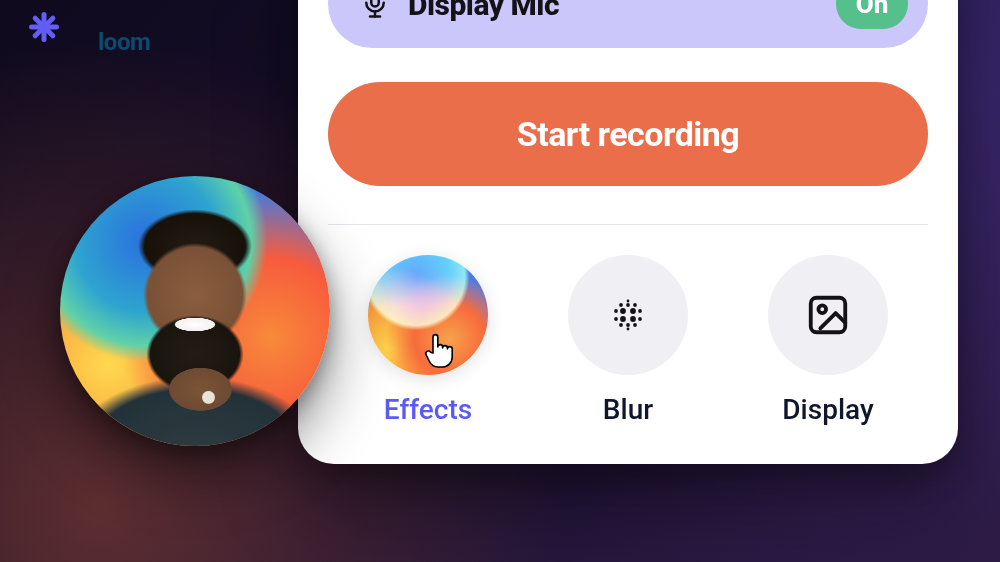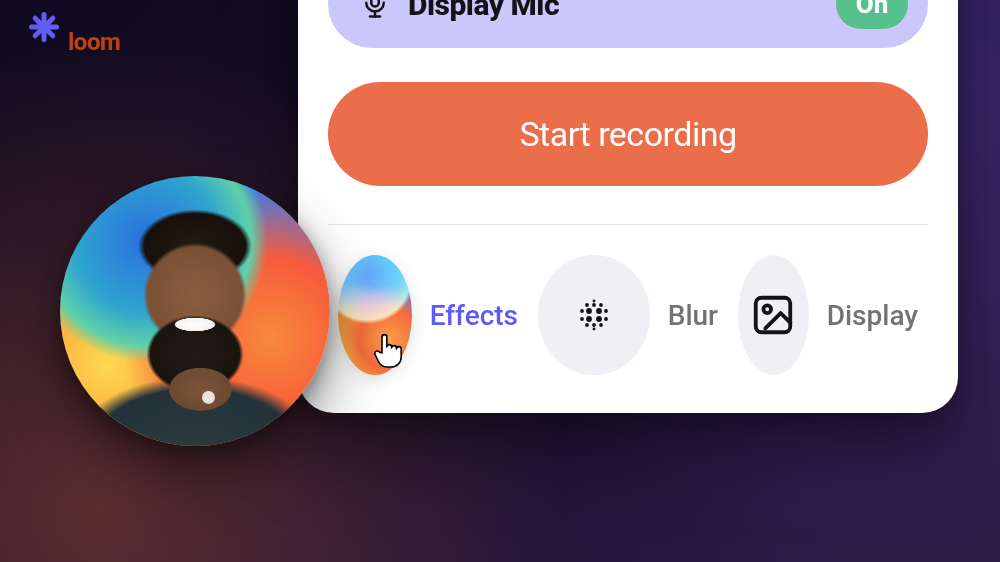"loom" .logo-text { color: #c2410c -> #0c4a6e; margin-left: none -> 30px }
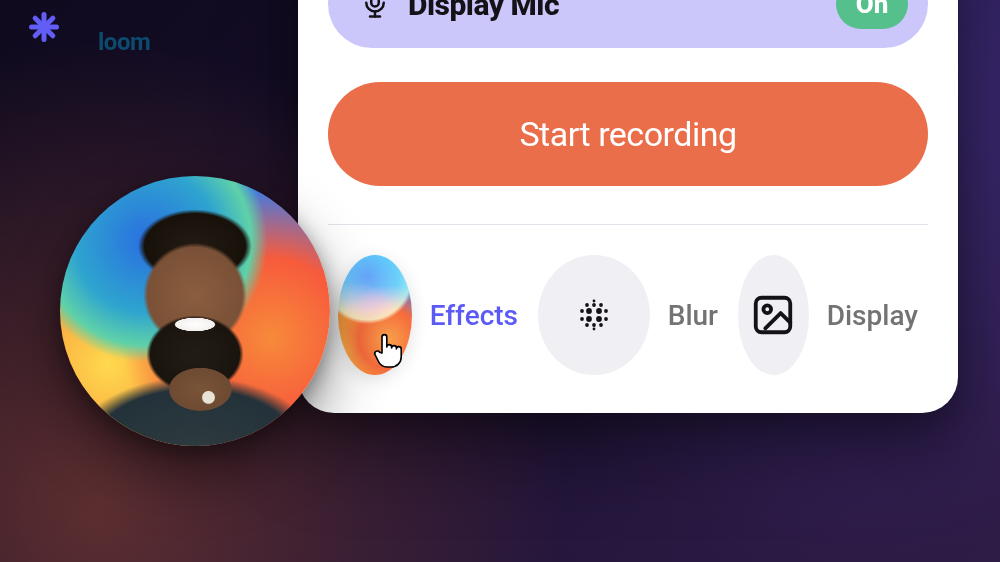"Start recording" .record-btn { font-weight: 400 -> 700 }
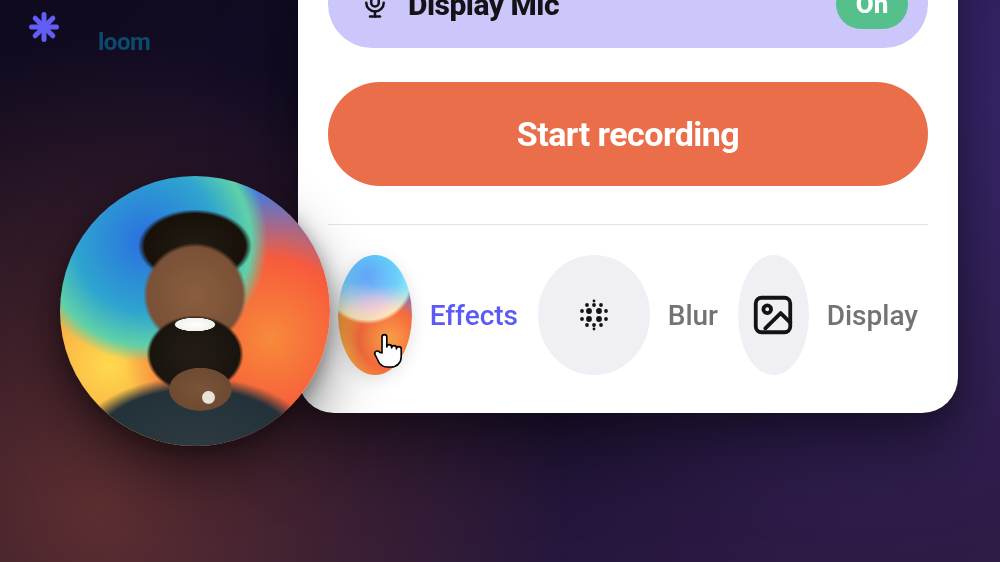"Effects" .tool { flex-direction: row -> column }
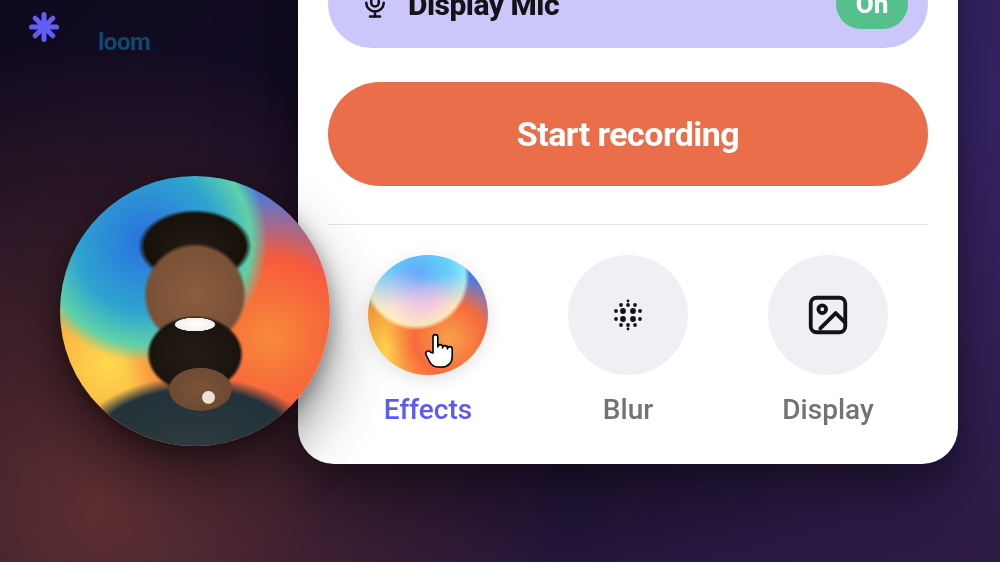"Blur" .tool-label { color: #737373 -> #0f172a }
